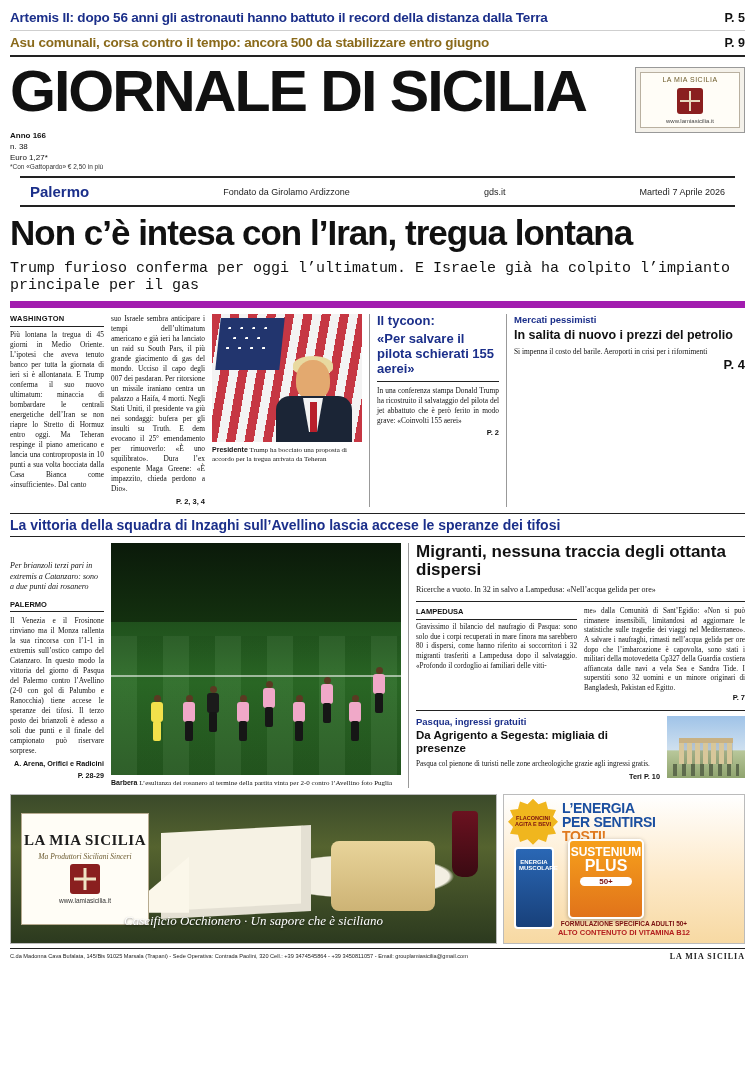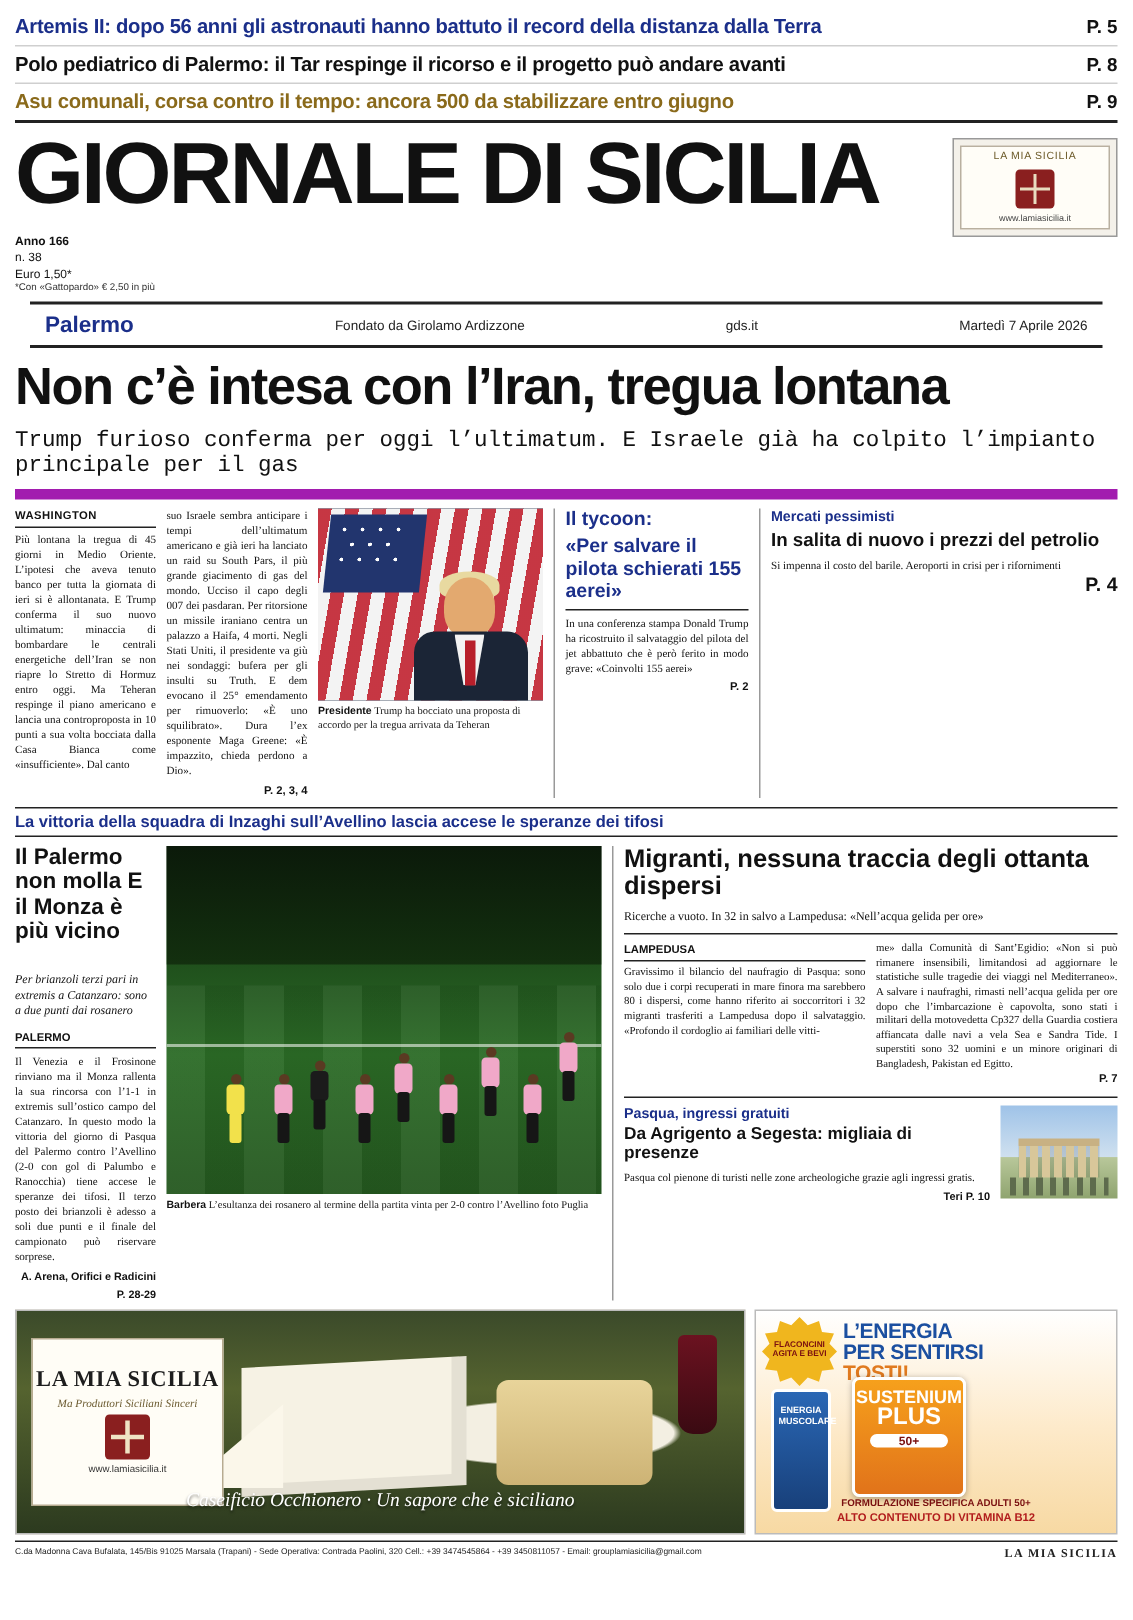"Polo pediatrico di Palermo: il" div.teaser { html: <div> <div>Polo pediatrico di Palermo: il Tar respinge il ricorso e il progetto può andare avanti</div> <div>P. 8</div> </div> -> none }
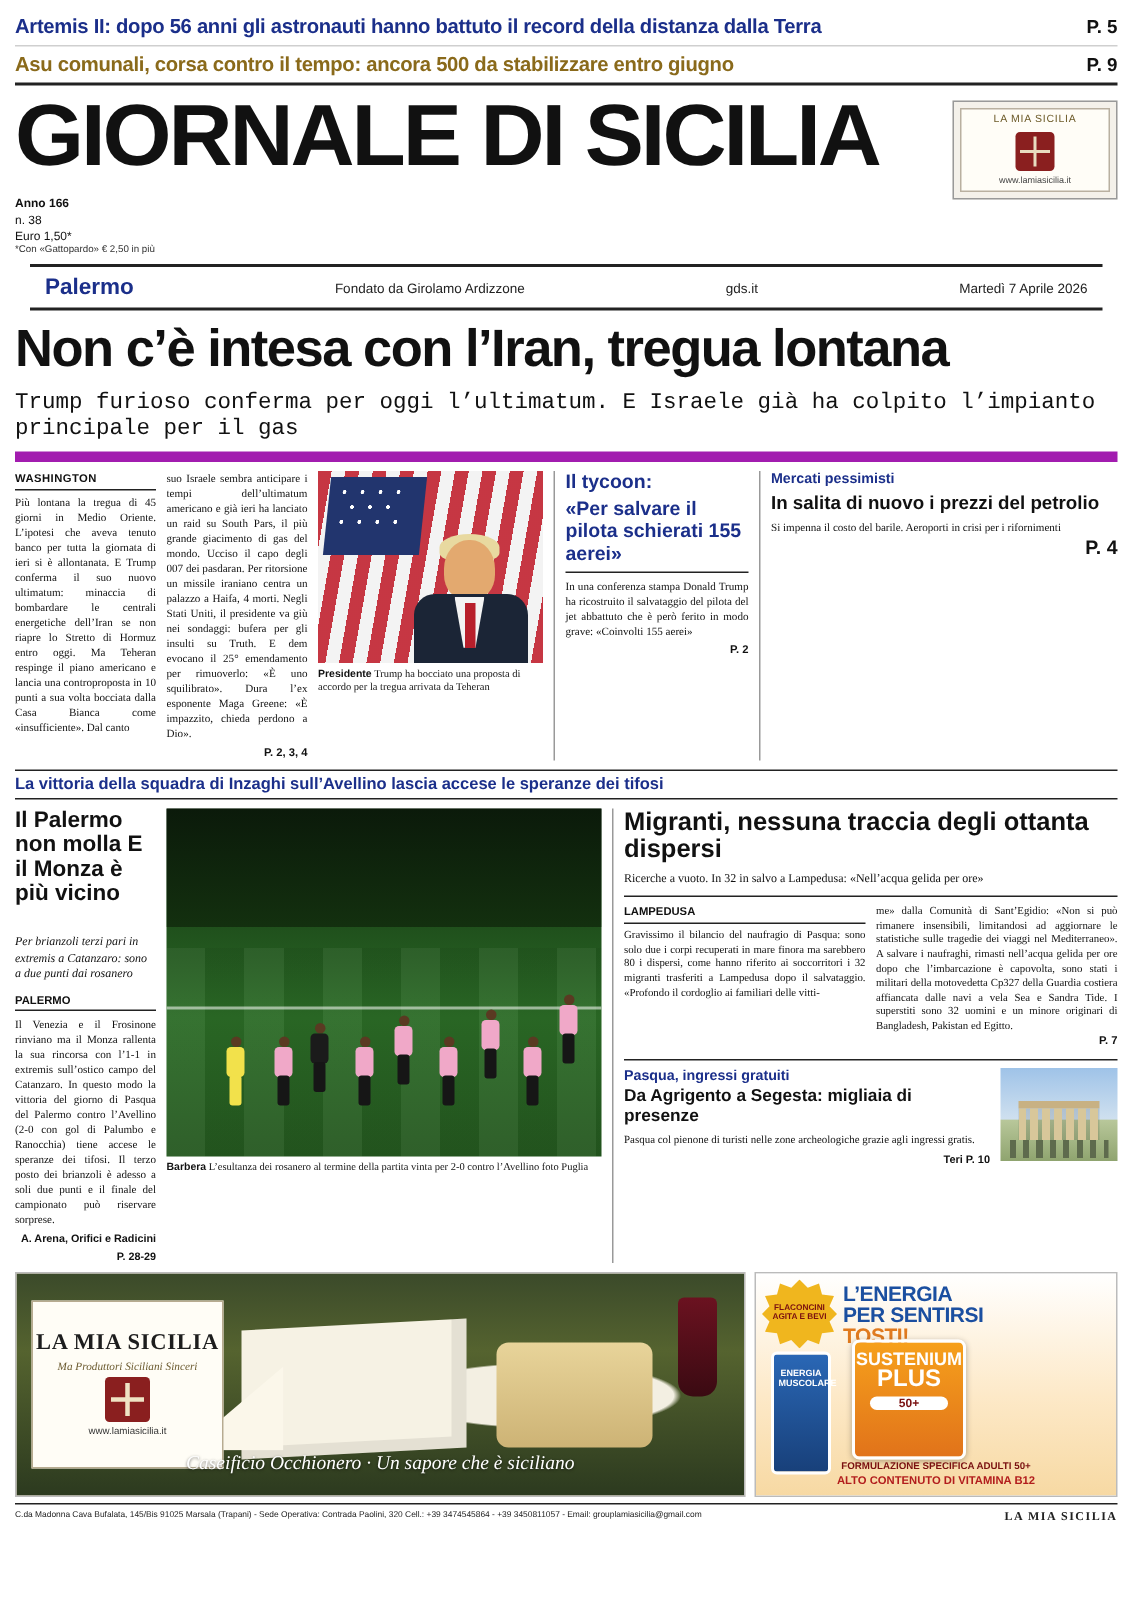"Euro 1,50*" div { text: 1,50 -> 1,27 }
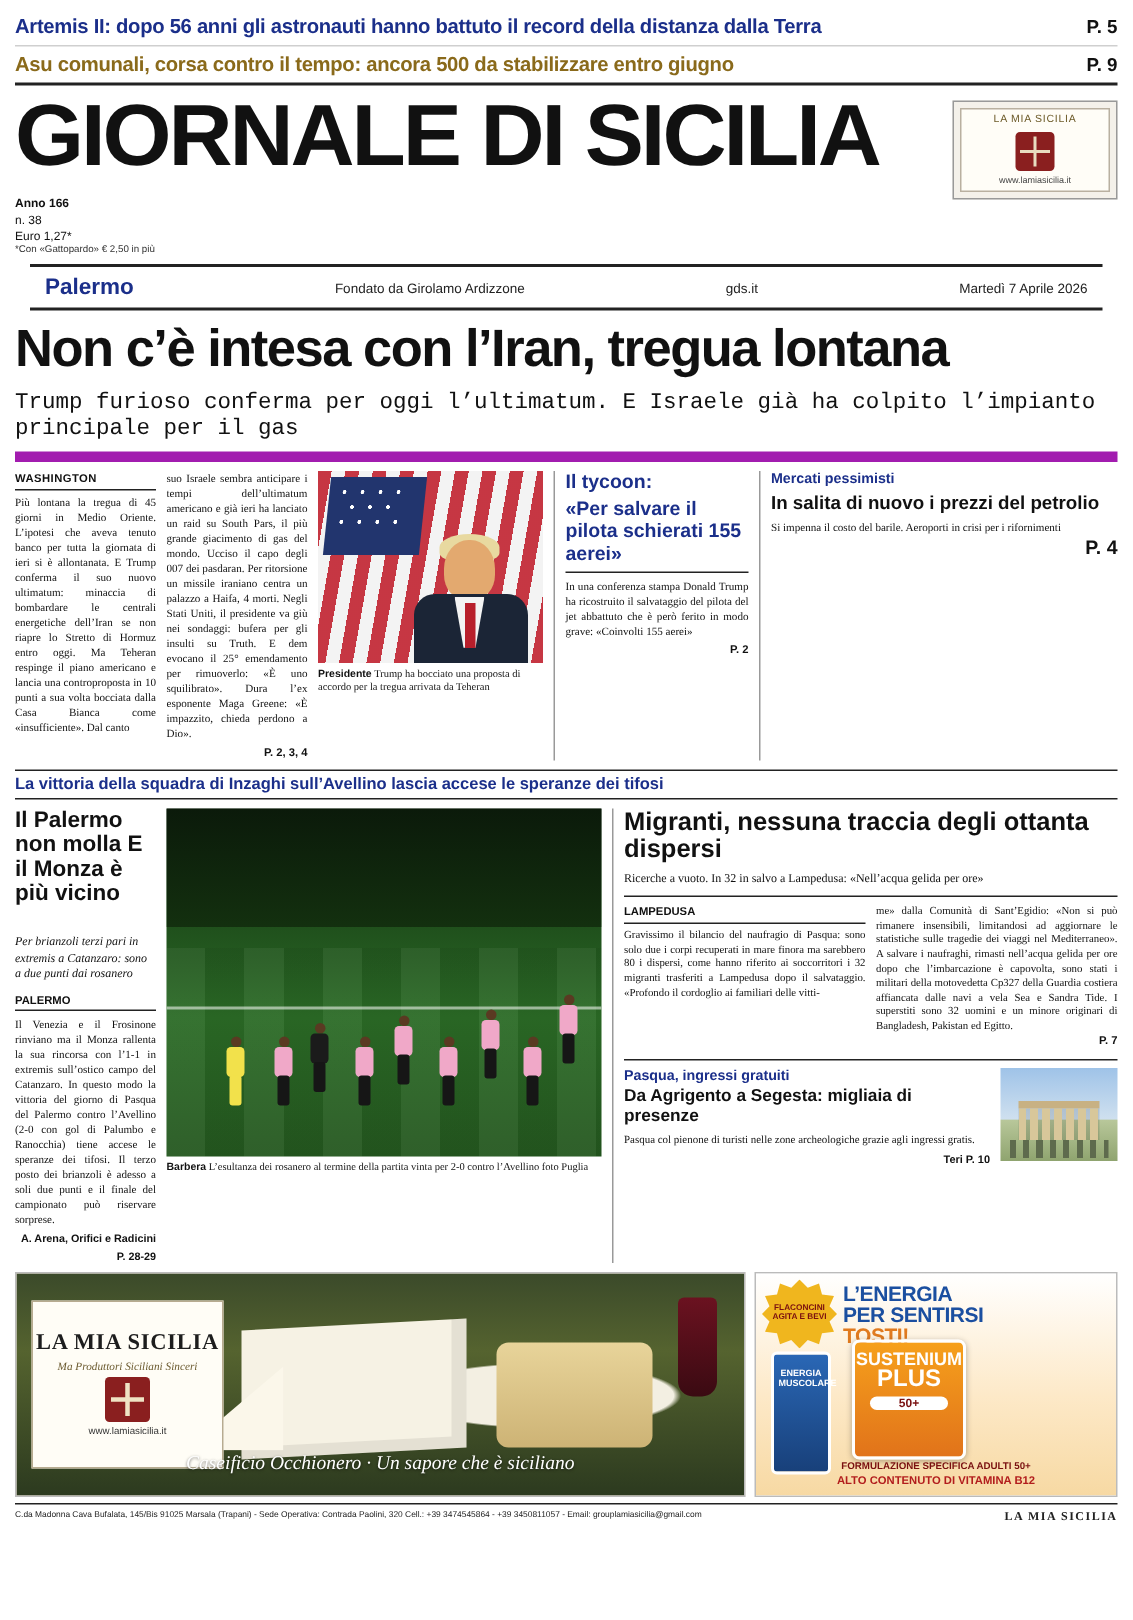"La vittoria della squadra di" .band-text { font-size: 11px -> 14px }
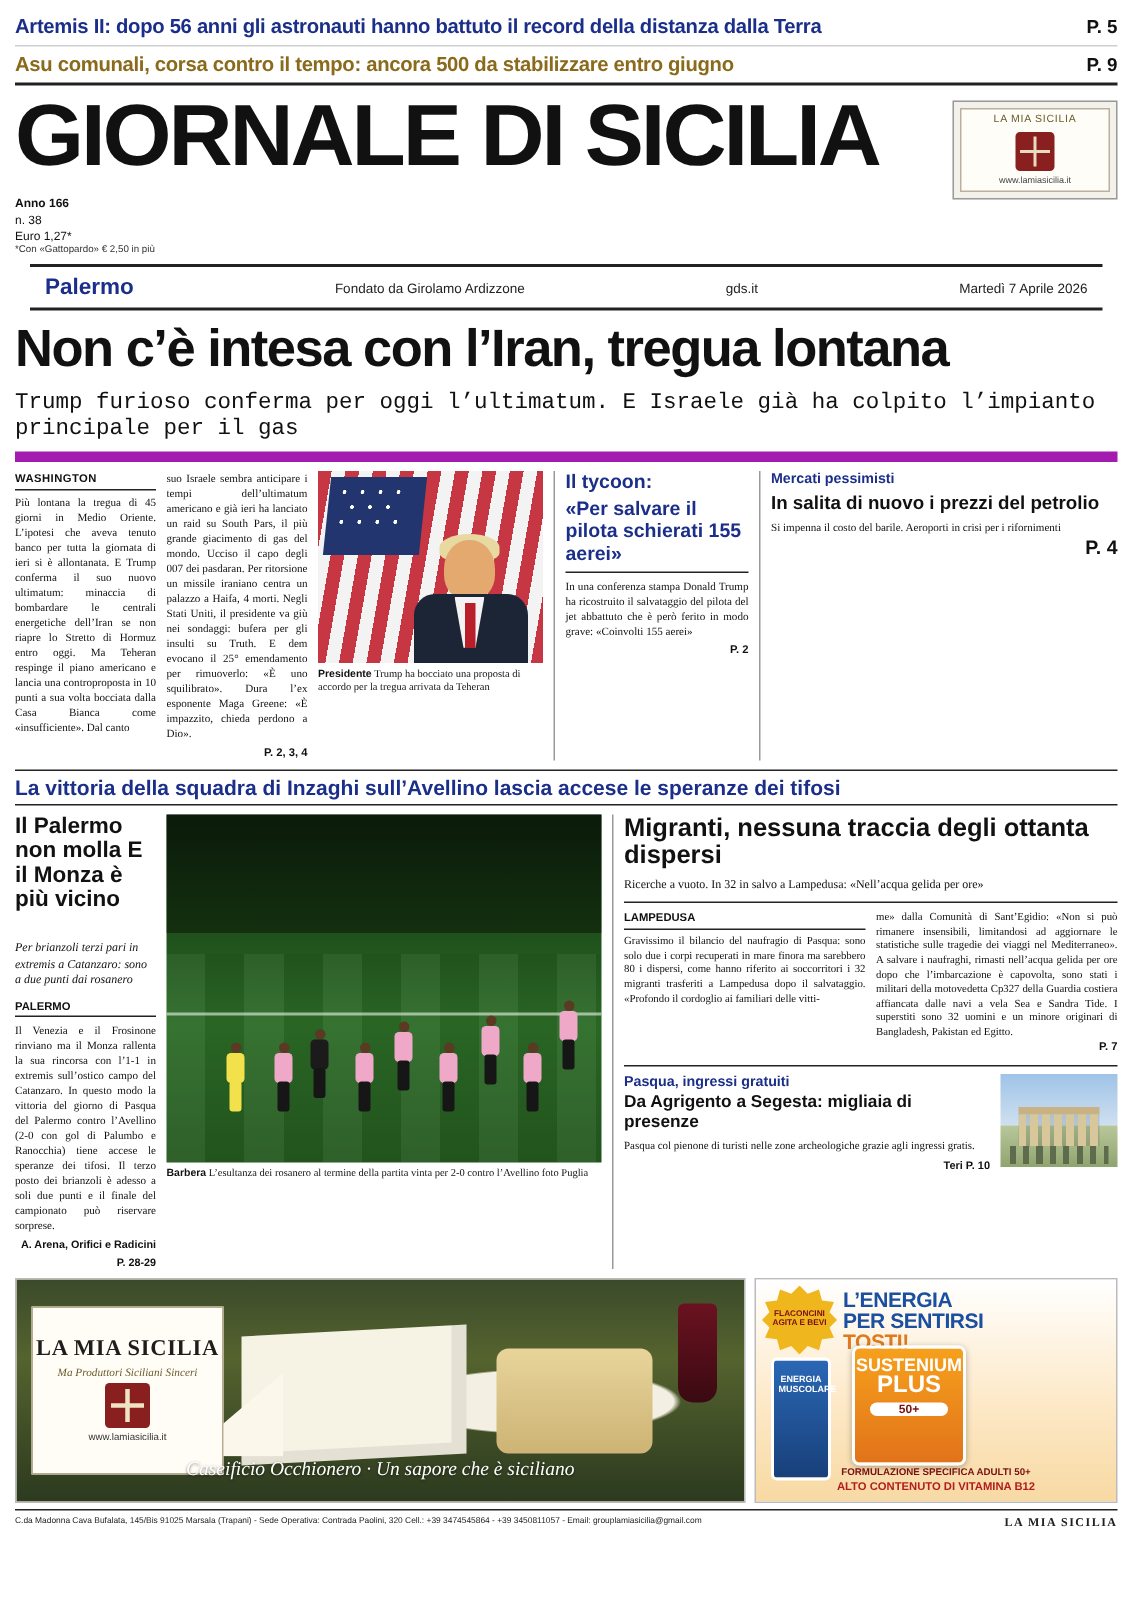"Il Palermo non molla E" h2 { html: <h2>Il Palermo non molla E il Monza è più vicino</h2> -> none }
